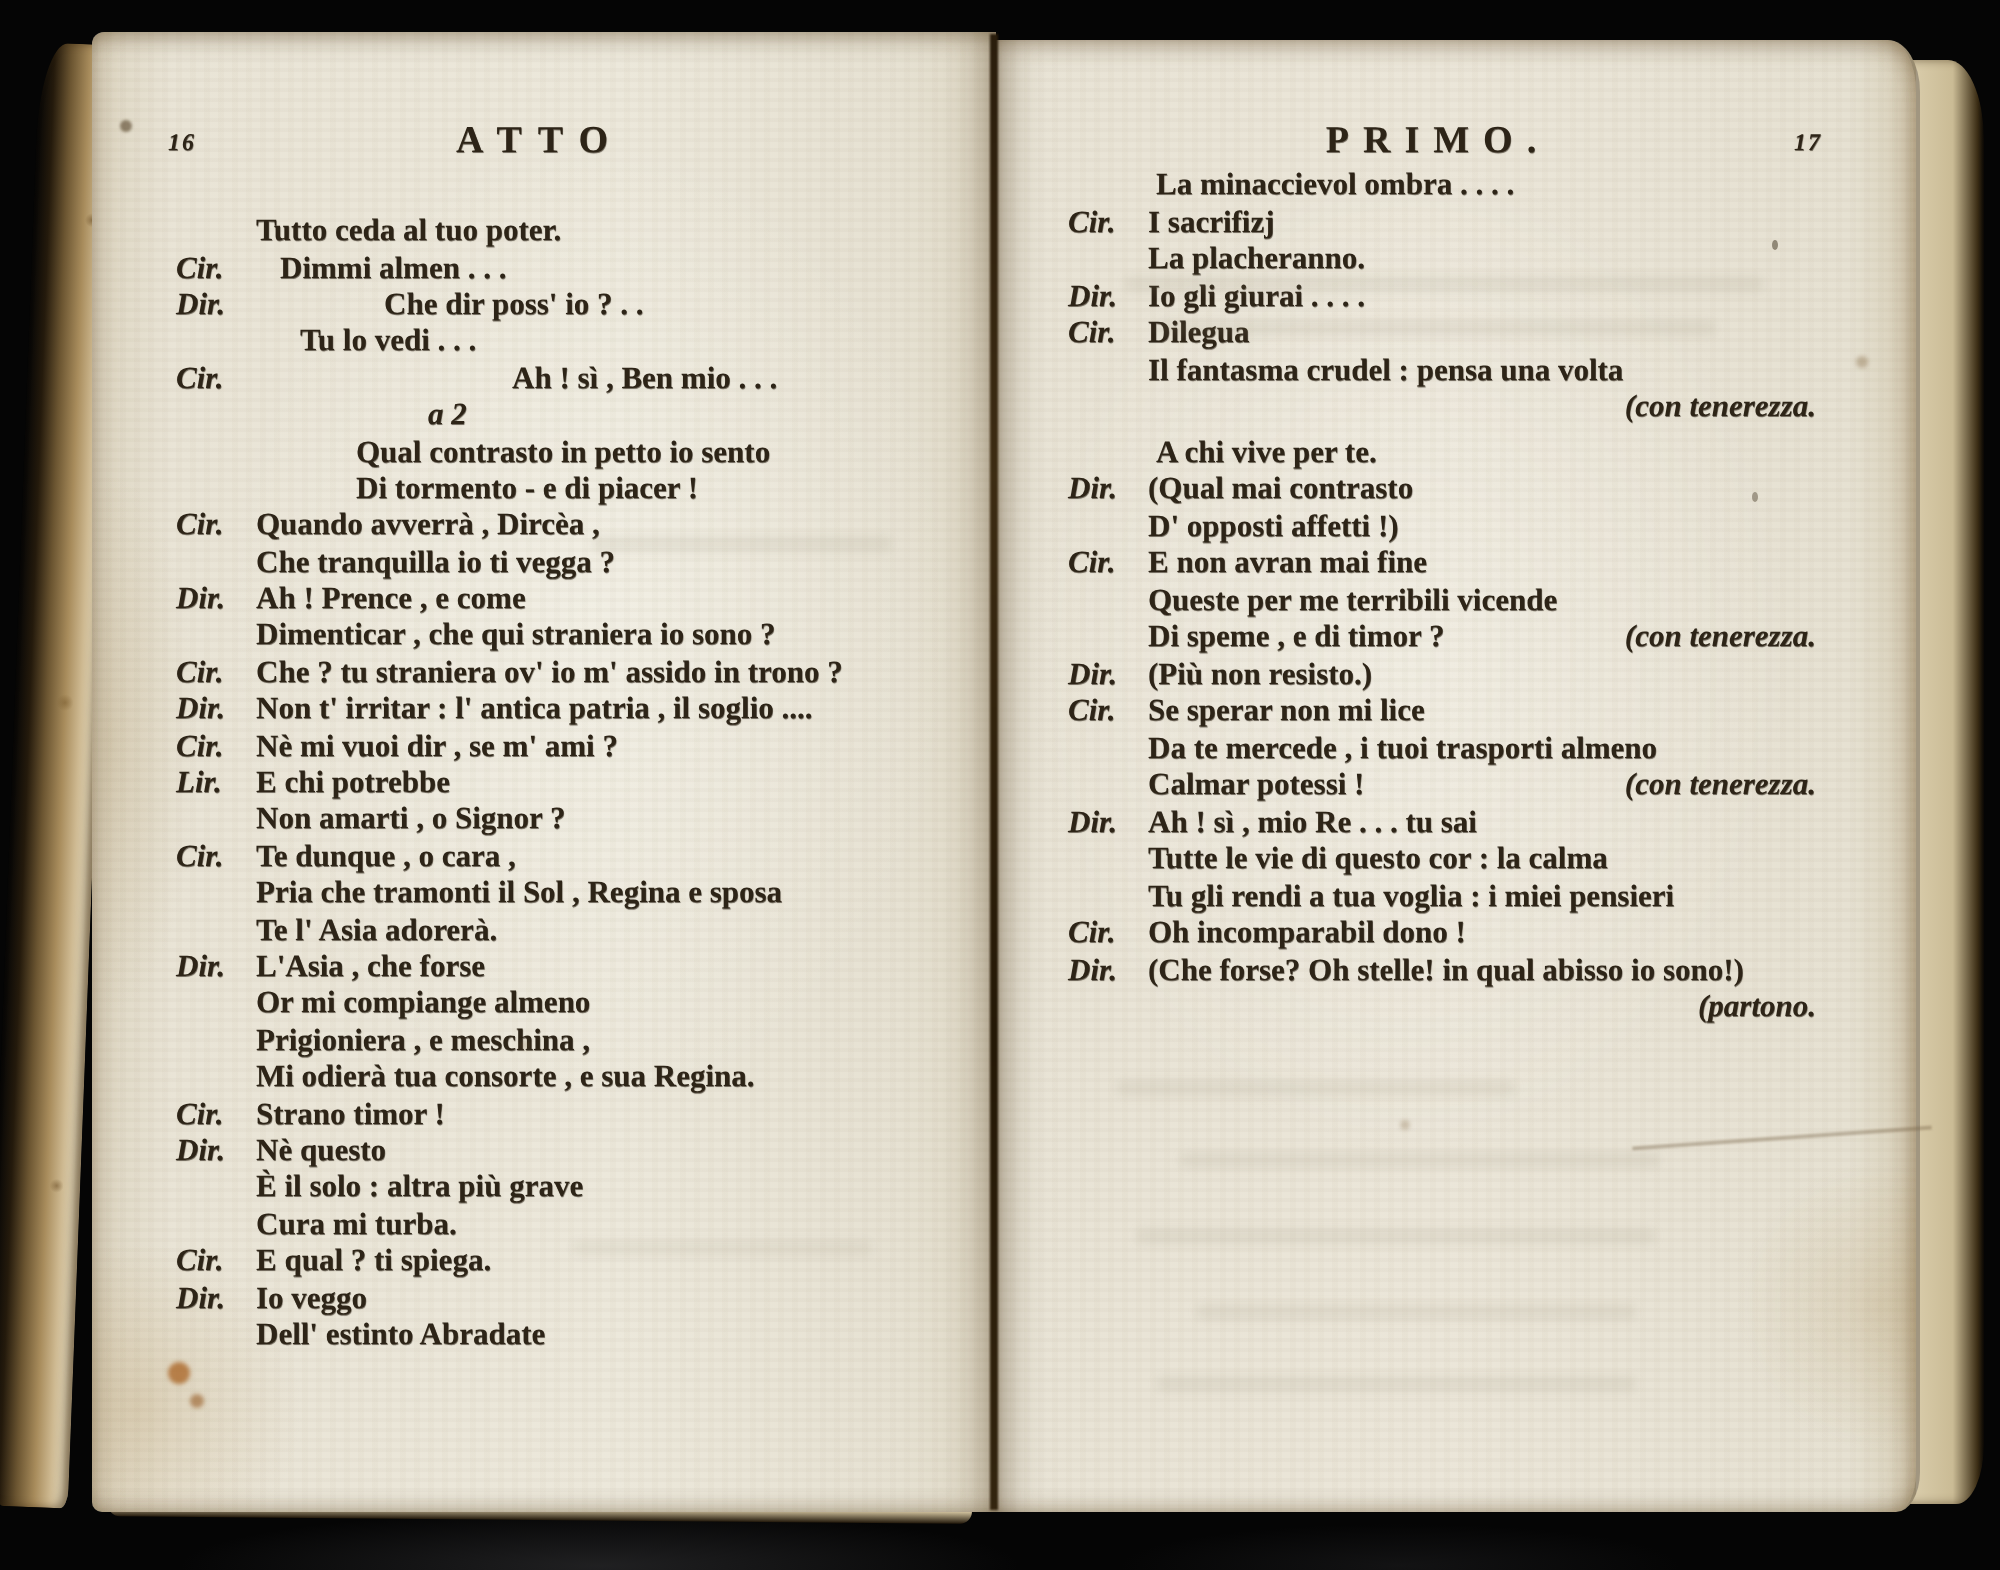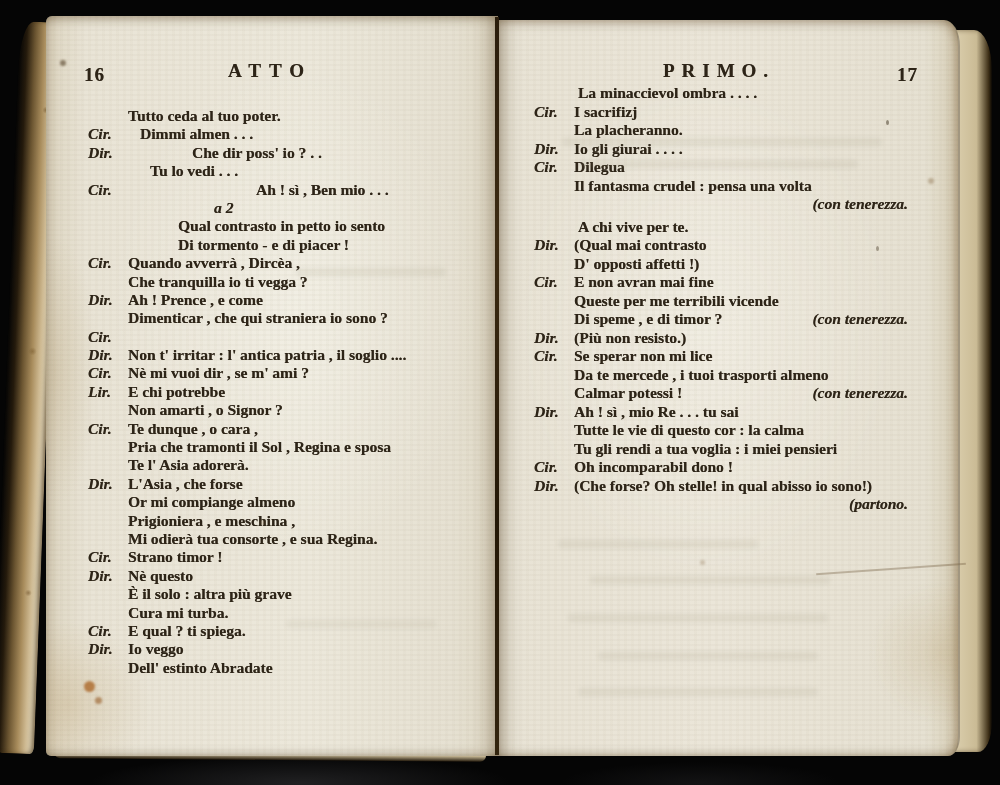"16" .pagenum { font-size: 19px -> 12px; font-style: none -> italic }
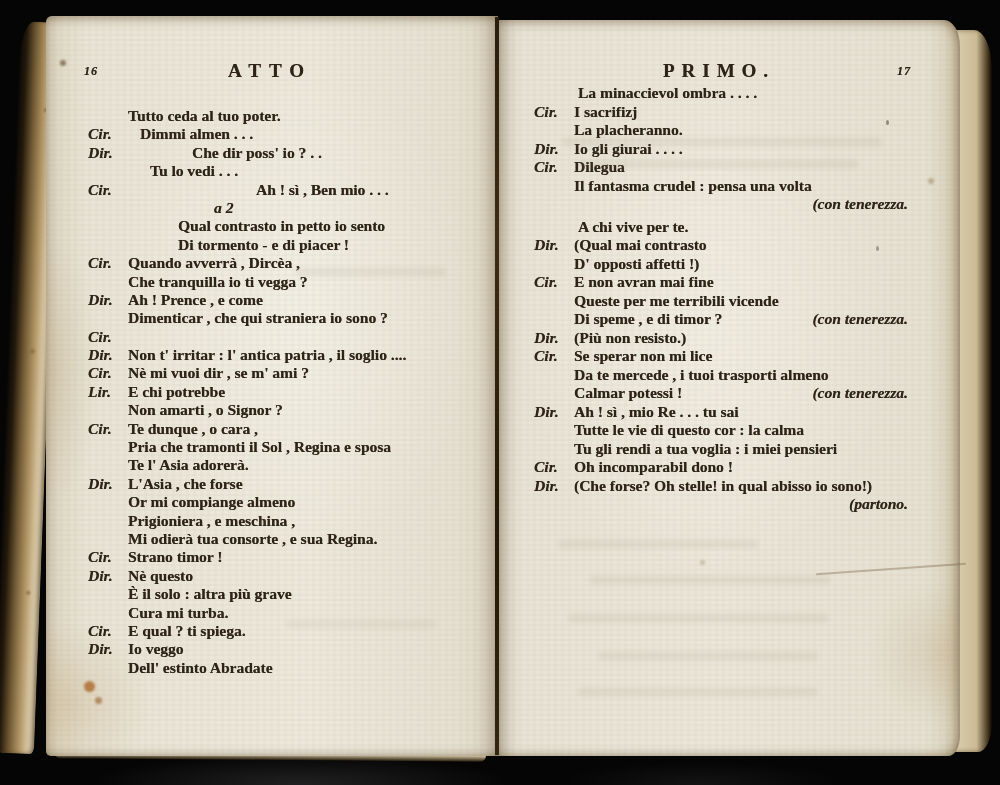"La minaccievol ombra . ." .line { align-items: flex-start -> center }
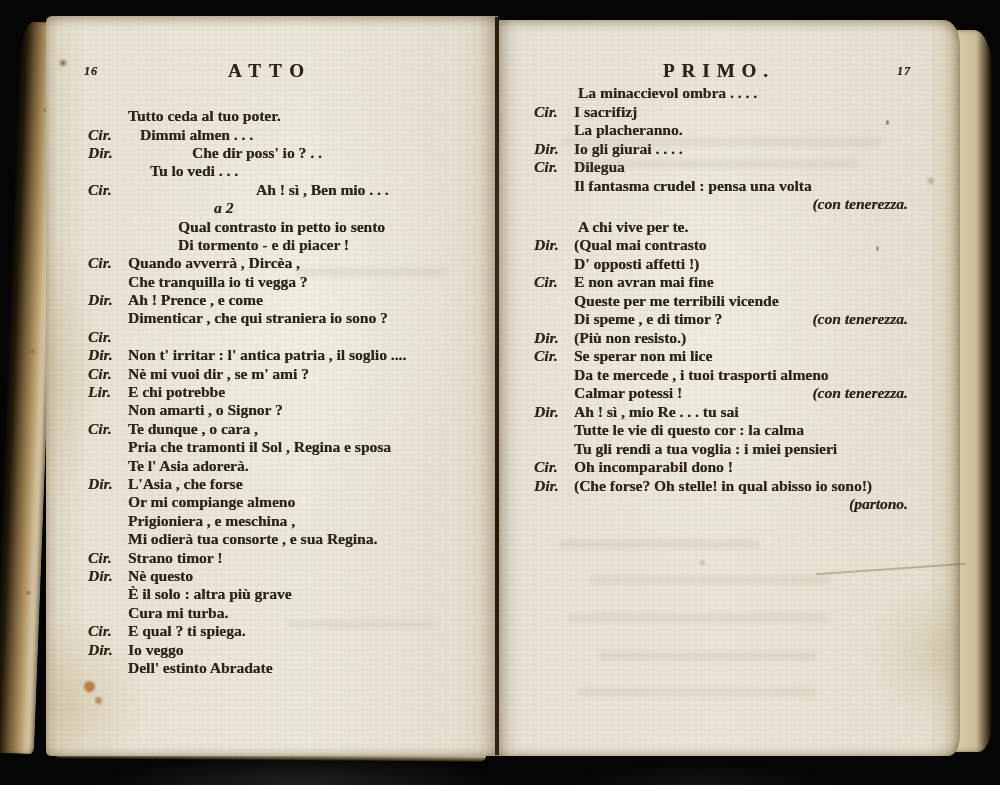"Che ? tu straniera ov'" span.txt { html: none -> <span>Che ? tu straniera ov' io m' assido in trono ?</span> }
